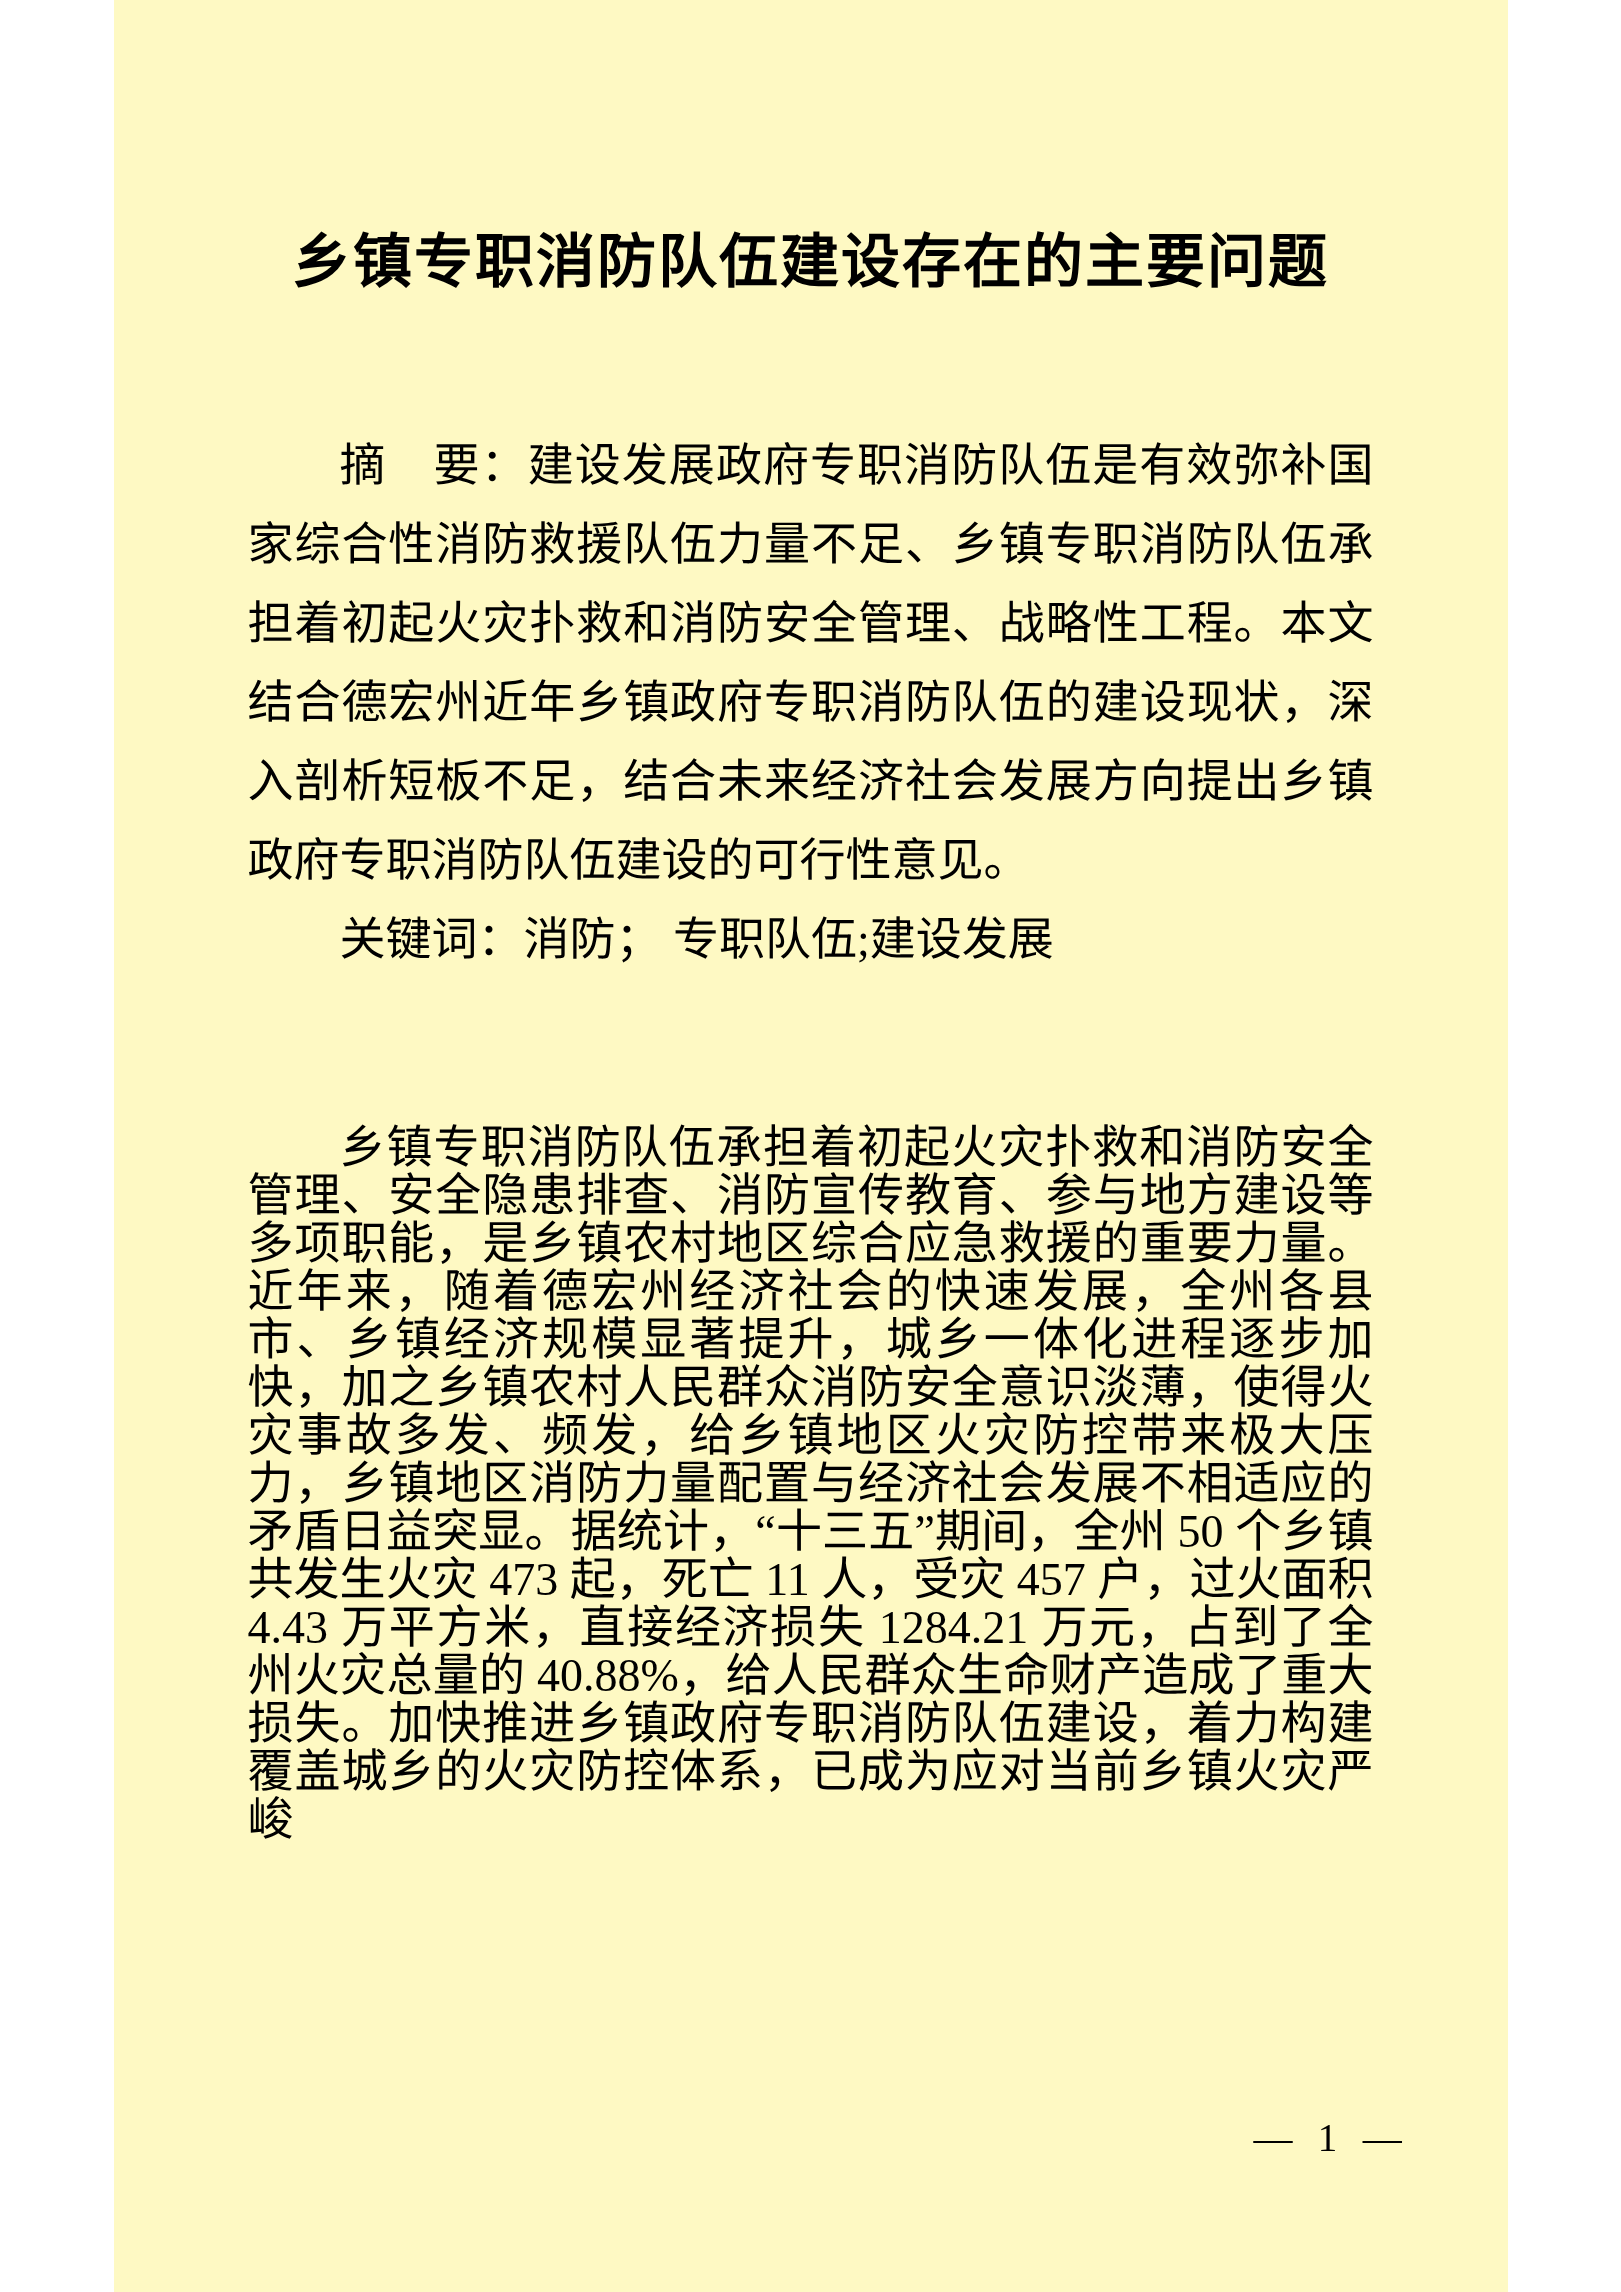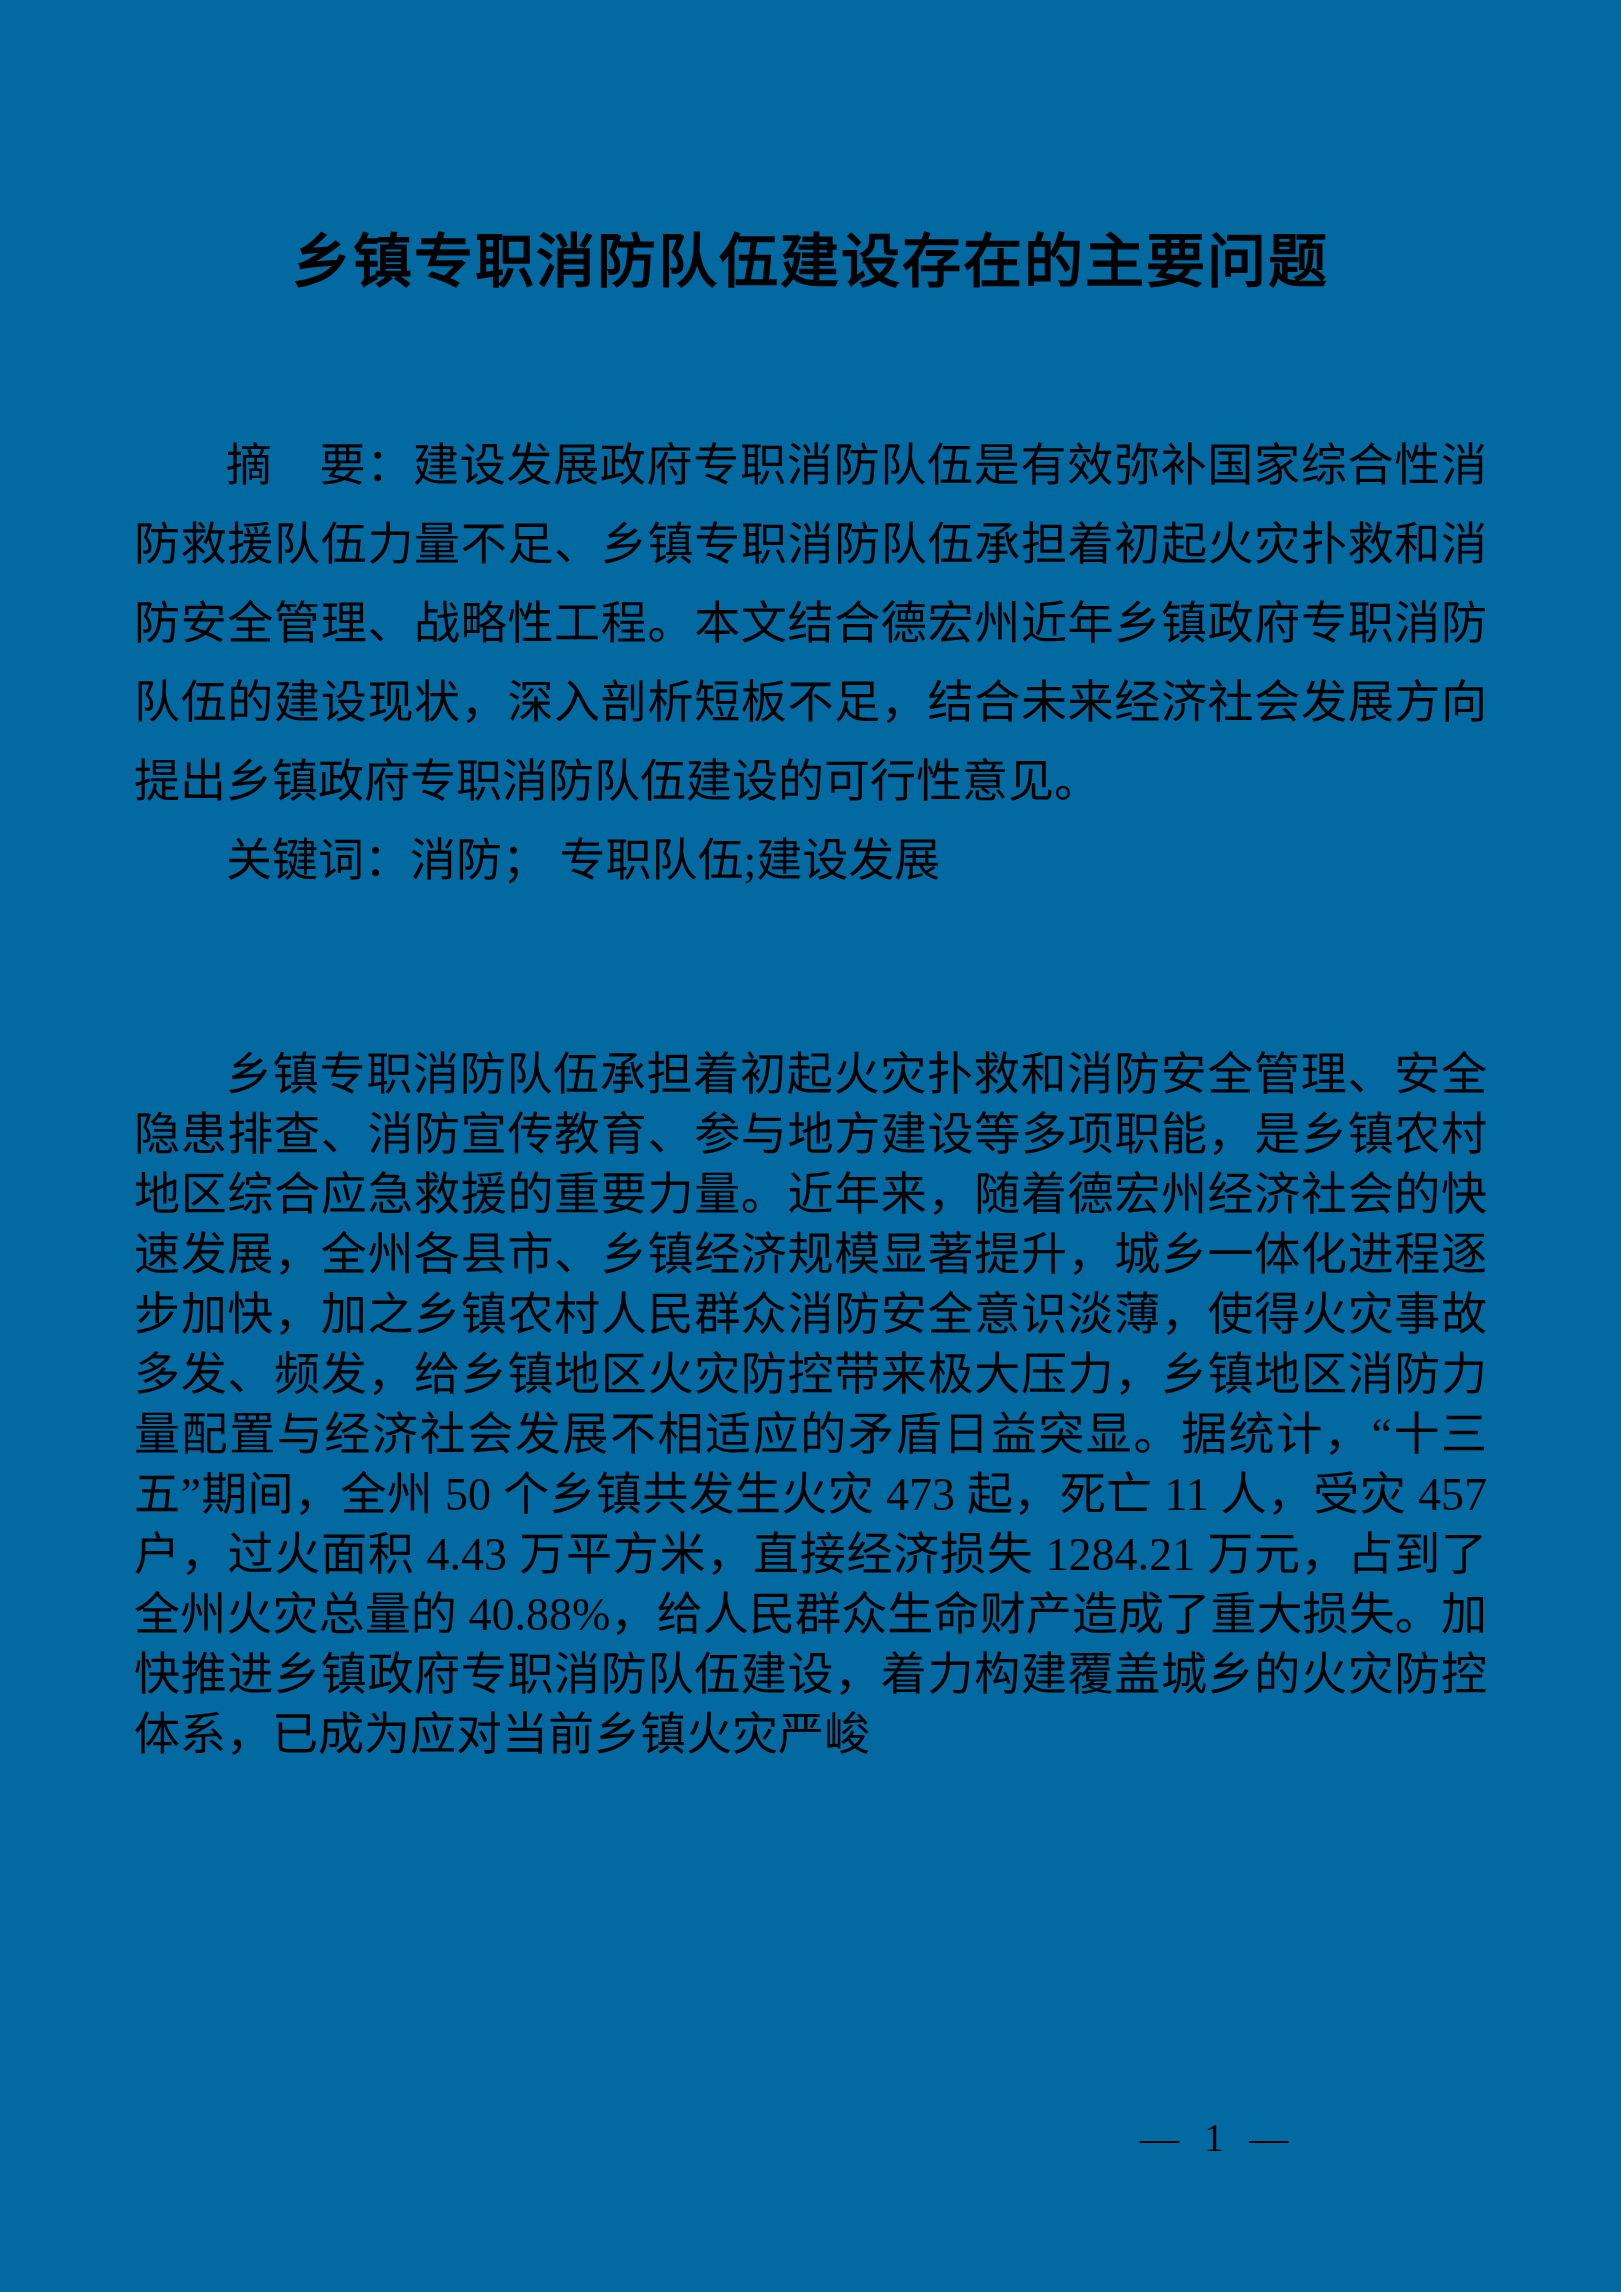"乡镇专职消防队伍建设存在的主要问题" .page { background: #0369a1 -> #fef9c3; width: 1621px -> 1394px }
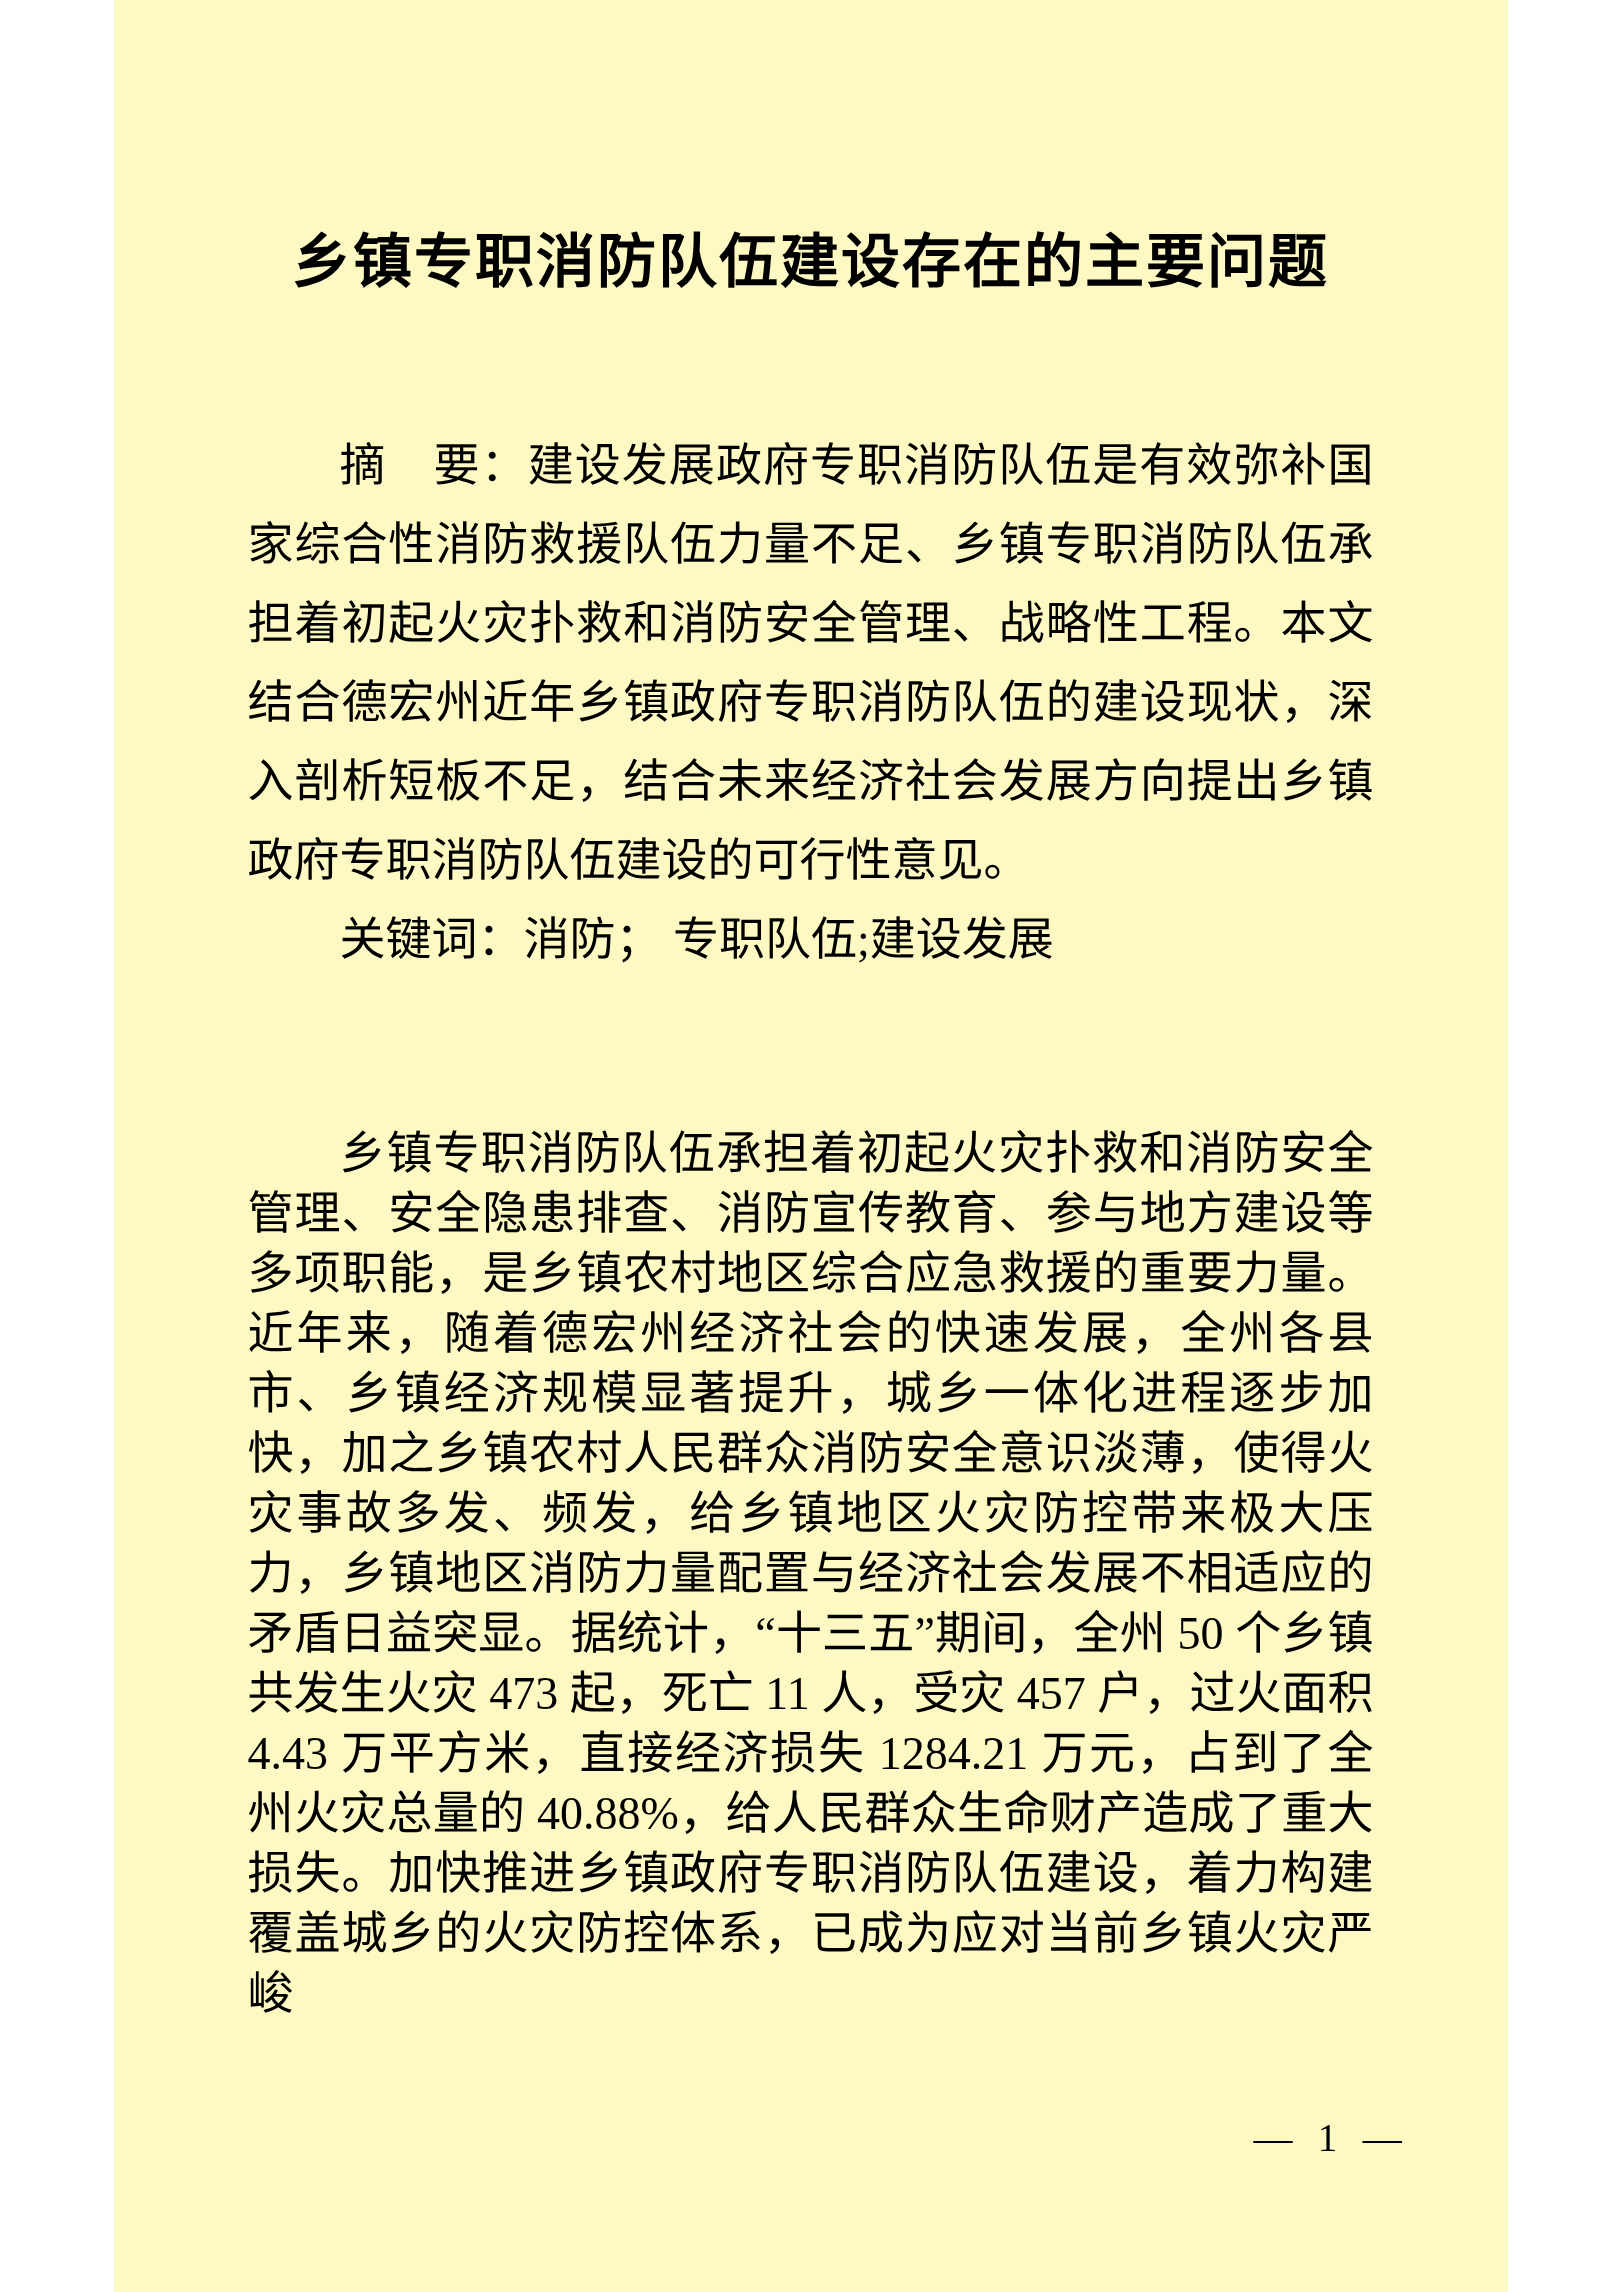"乡镇专职消防队伍承担着初起火灾扑救和消防安全管理、安全隐患排查、消防宣传教育、参" .body-para { line-height: 60px -> 48px }
